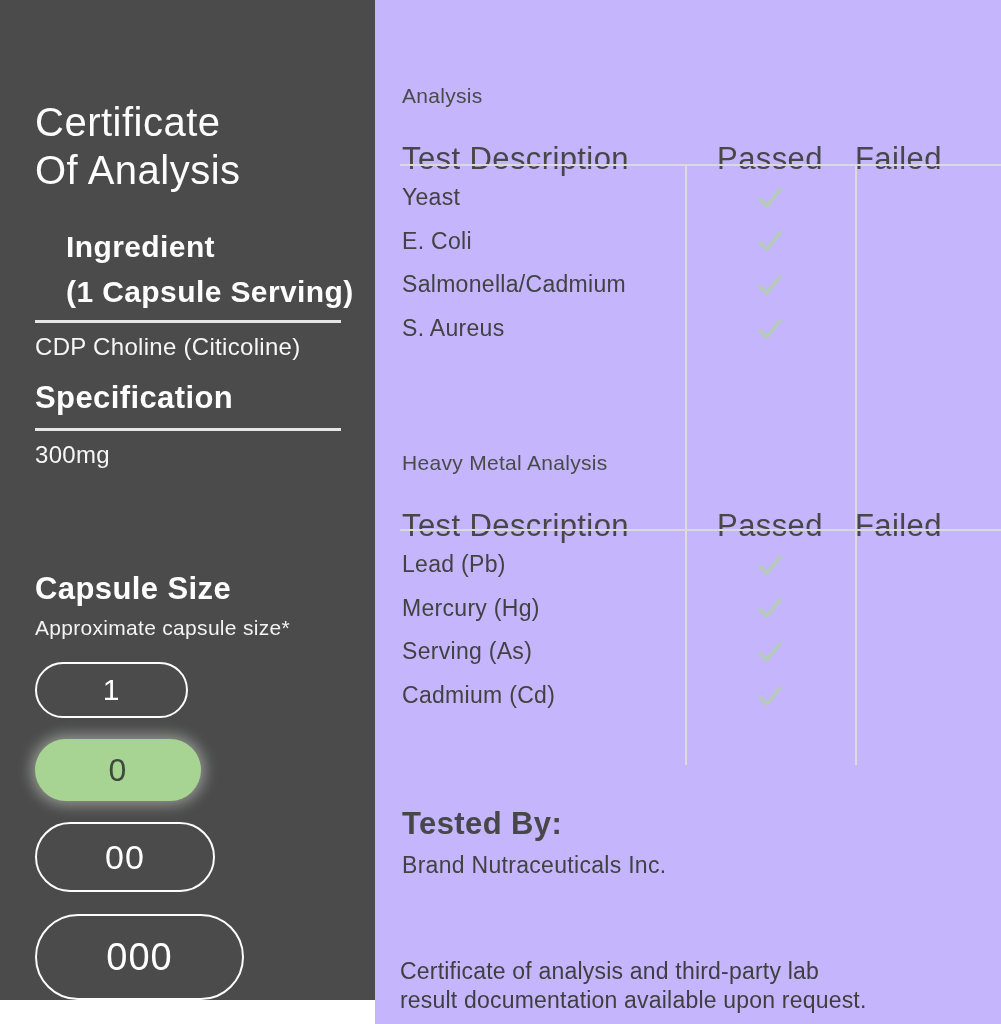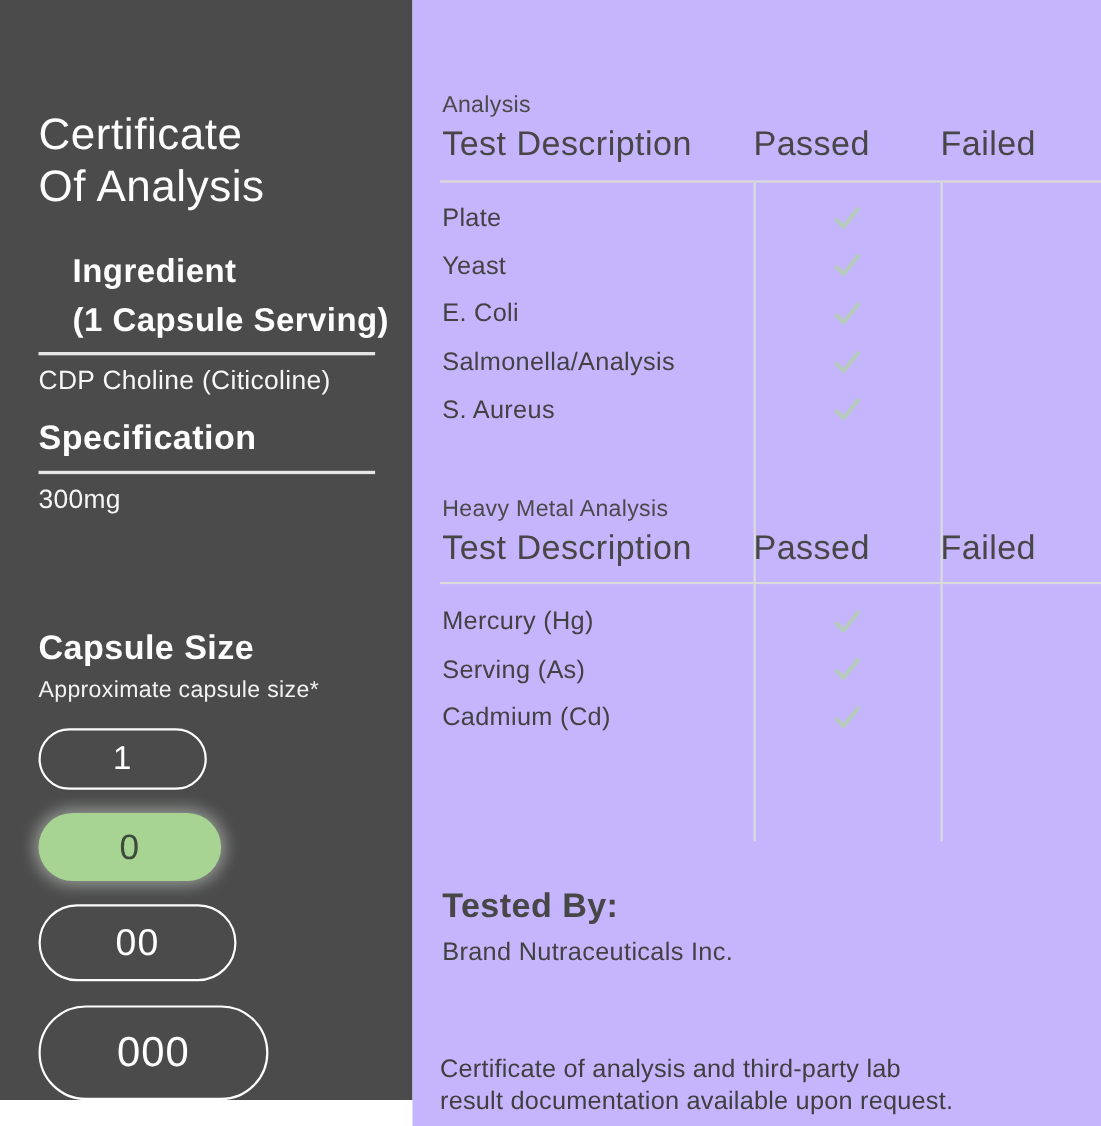"Passed" .th-passed { margin-top: none -> 28px; text-align: left -> center }
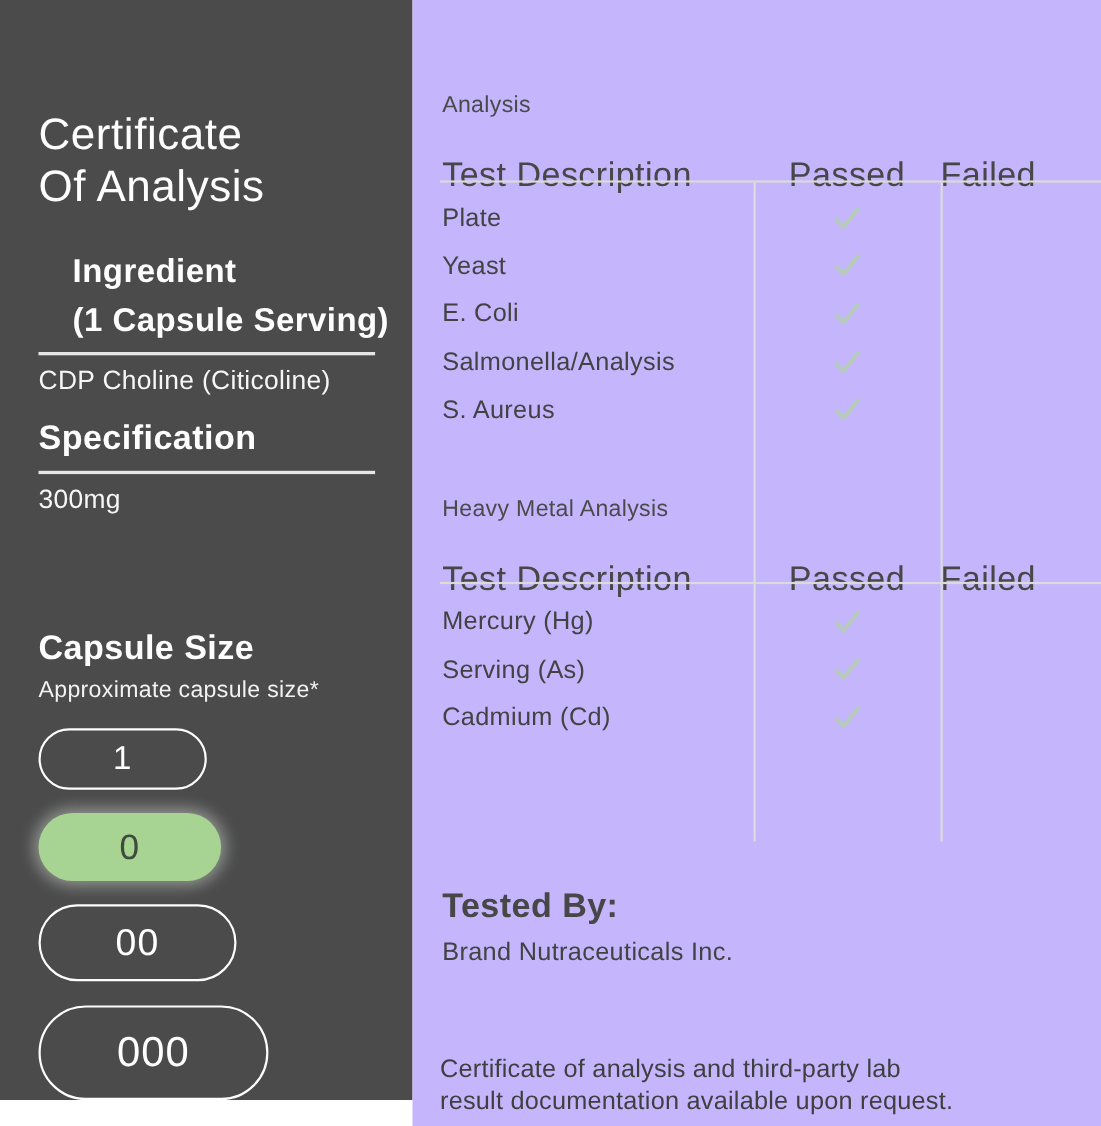"Plate" div.trow { html: <div> <div>Plate</div> <div> <svg> <path></path> </svg> </div> <div></div> </div> -> none }
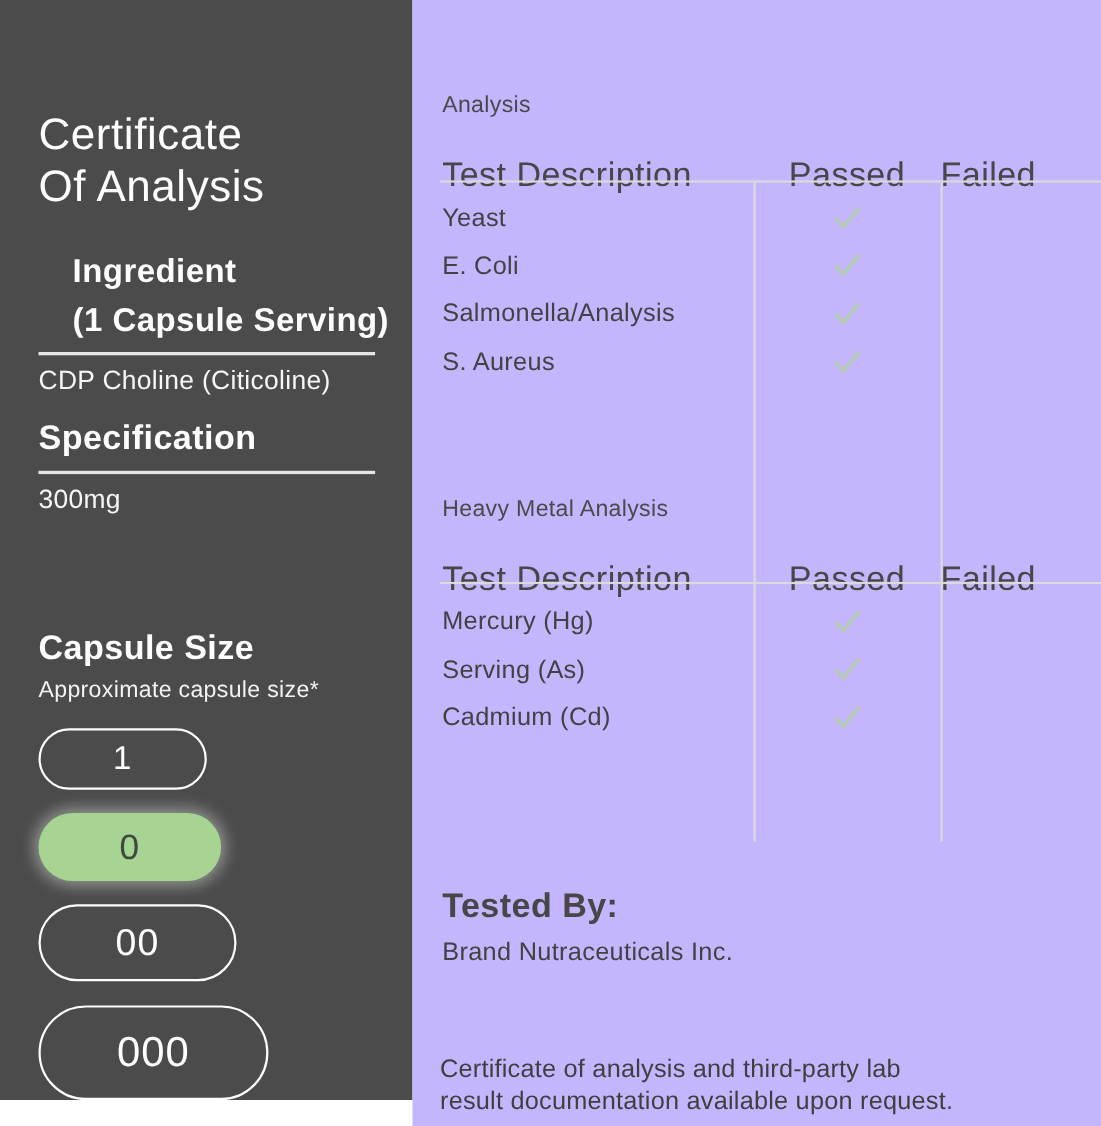"Salmonella/Analysis" div.td-test { text: Salmonella/Analysis -> Salmonella/Cadmium }
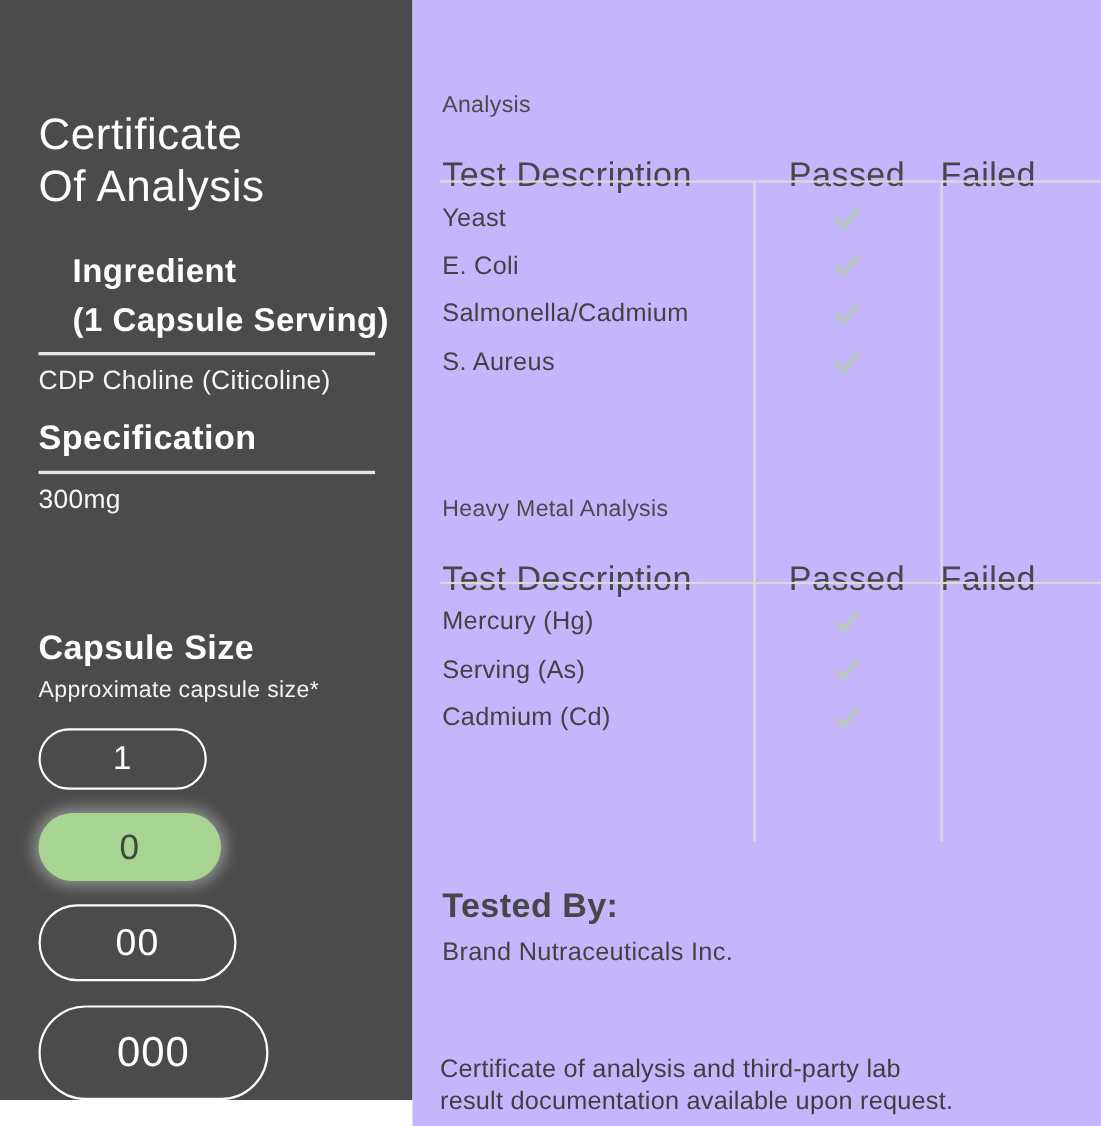"Lead (Pb)" div.trow { html: none -> <div> <div>Lead (Pb)</div> <div> <svg> <path></path> </svg> </div> <div></div> </div> }
